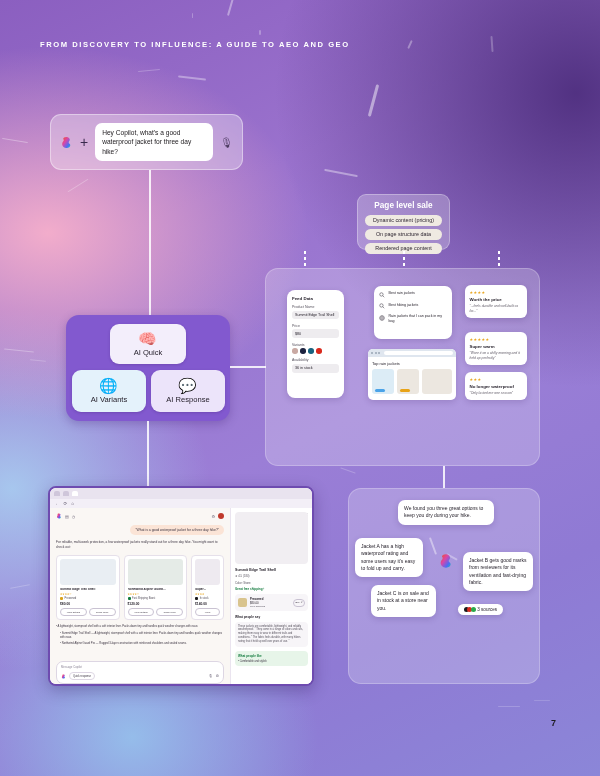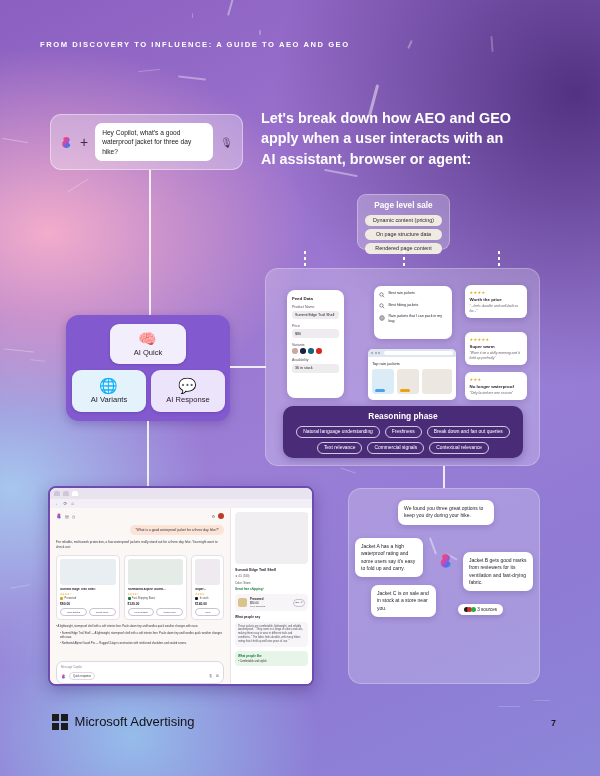"Let's break down how AEO" div.headline { html: <div>Let's break down how AEO and GEO apply when a user interacts with an AI assistant, browser or agent:</div> -> none }
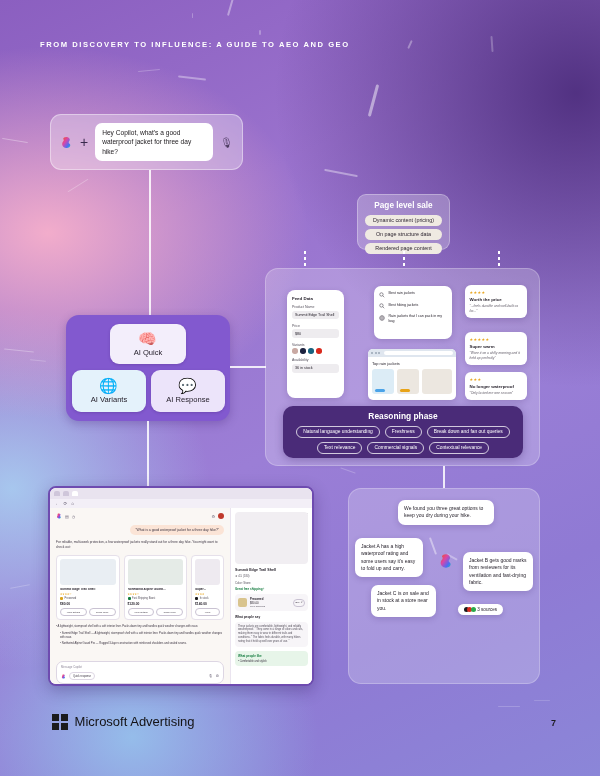"Reasoning phase" div.phasebox { html: <div> <h4>Reasoning phase</h4> <div> <div>Natural language understanding</div> <div>Freshness</div> <div>Break down and fan out queries</div> </div> <div> <div>Text relevance</div> <div>Commercial signals</div> <div>Contextual relevance</div> </div> </div> -> none }
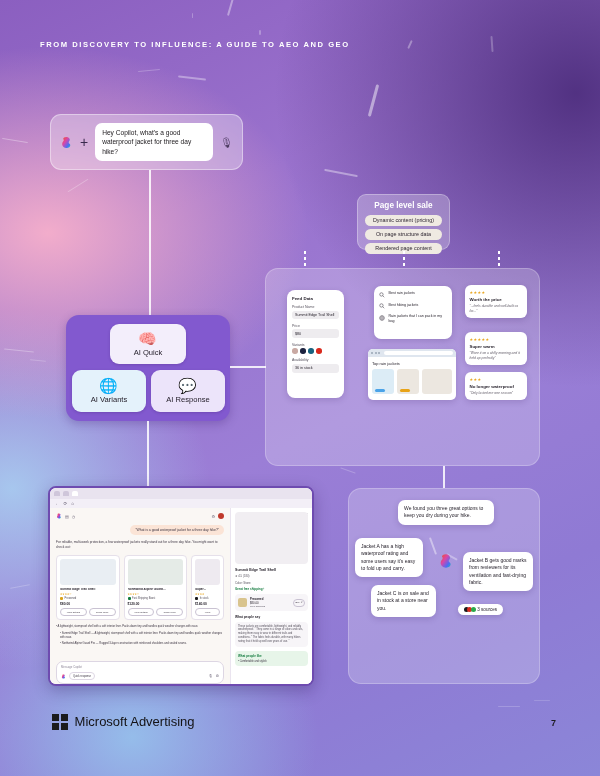"Microsoft Advertising" div.footer-logo { html: <div> <div> <i></i> <i></i> <i></i> <i></i> </div> <div>Microsoft Advertising</div> </div> -> none }
